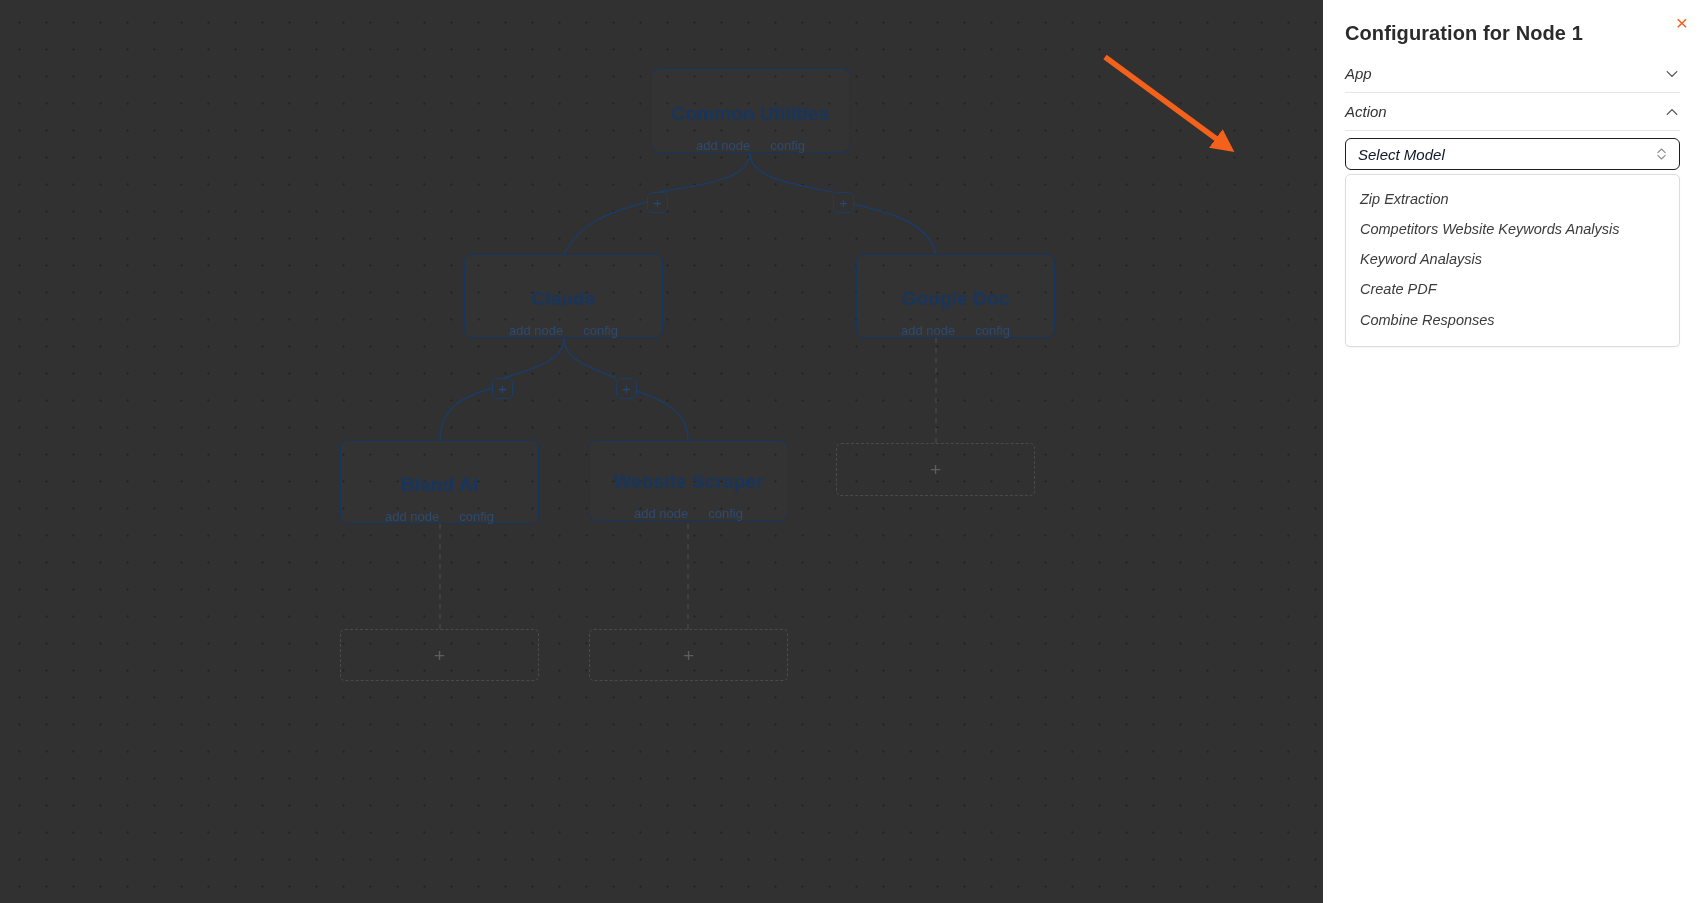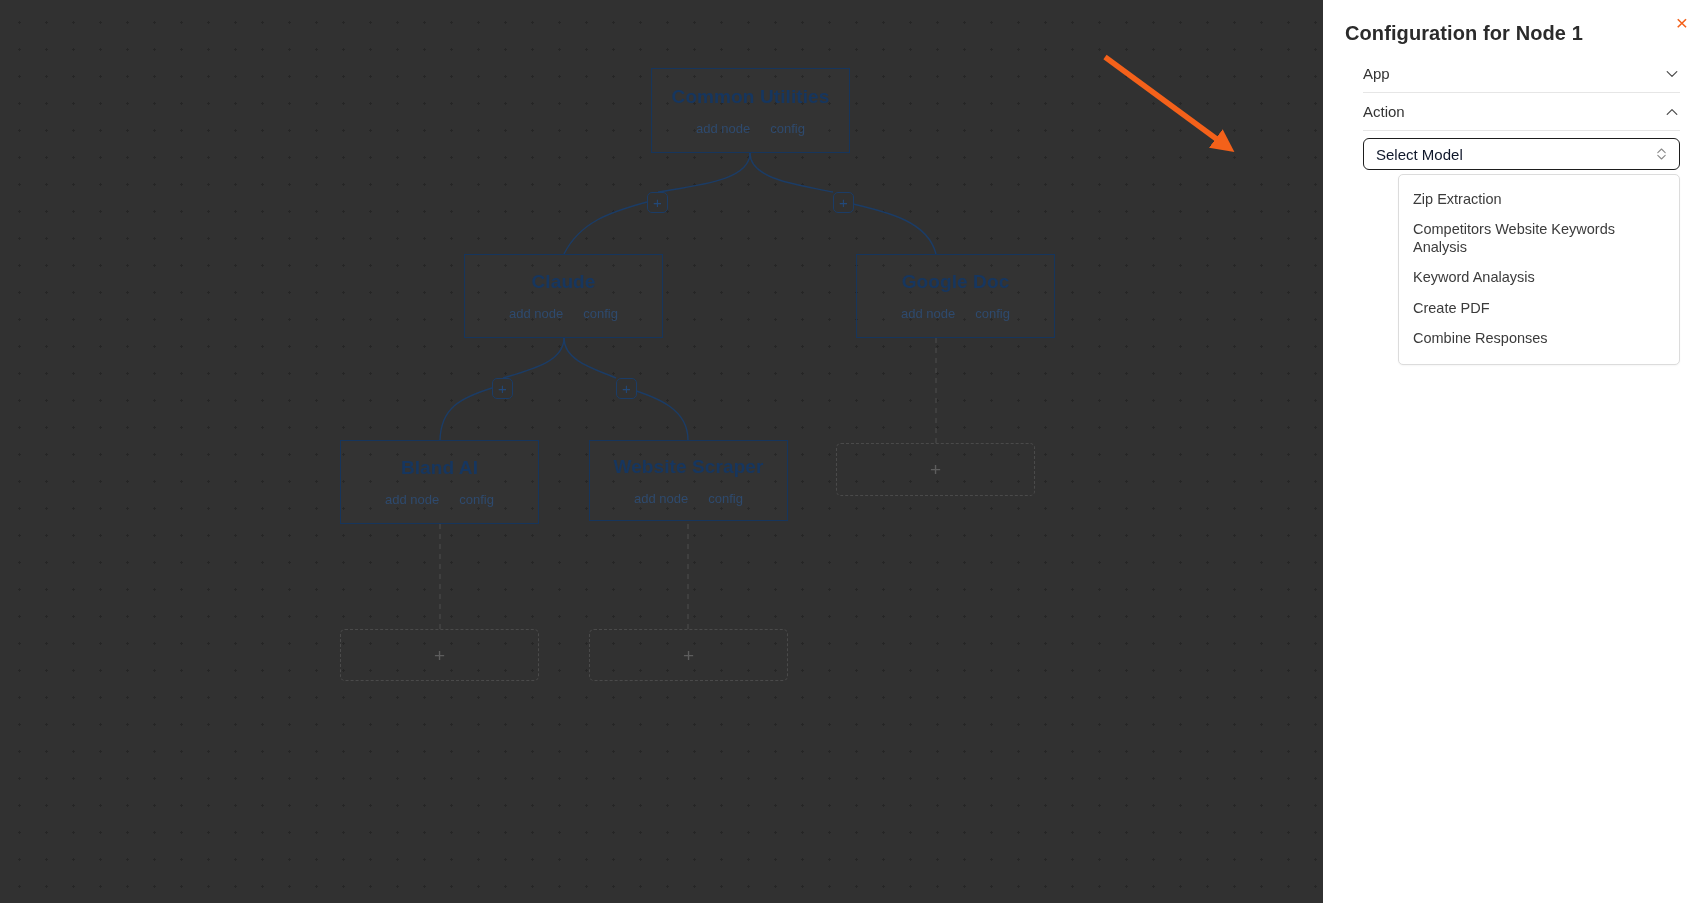"App" #sections { font-style: none -> italic; left: 40px -> 22px }
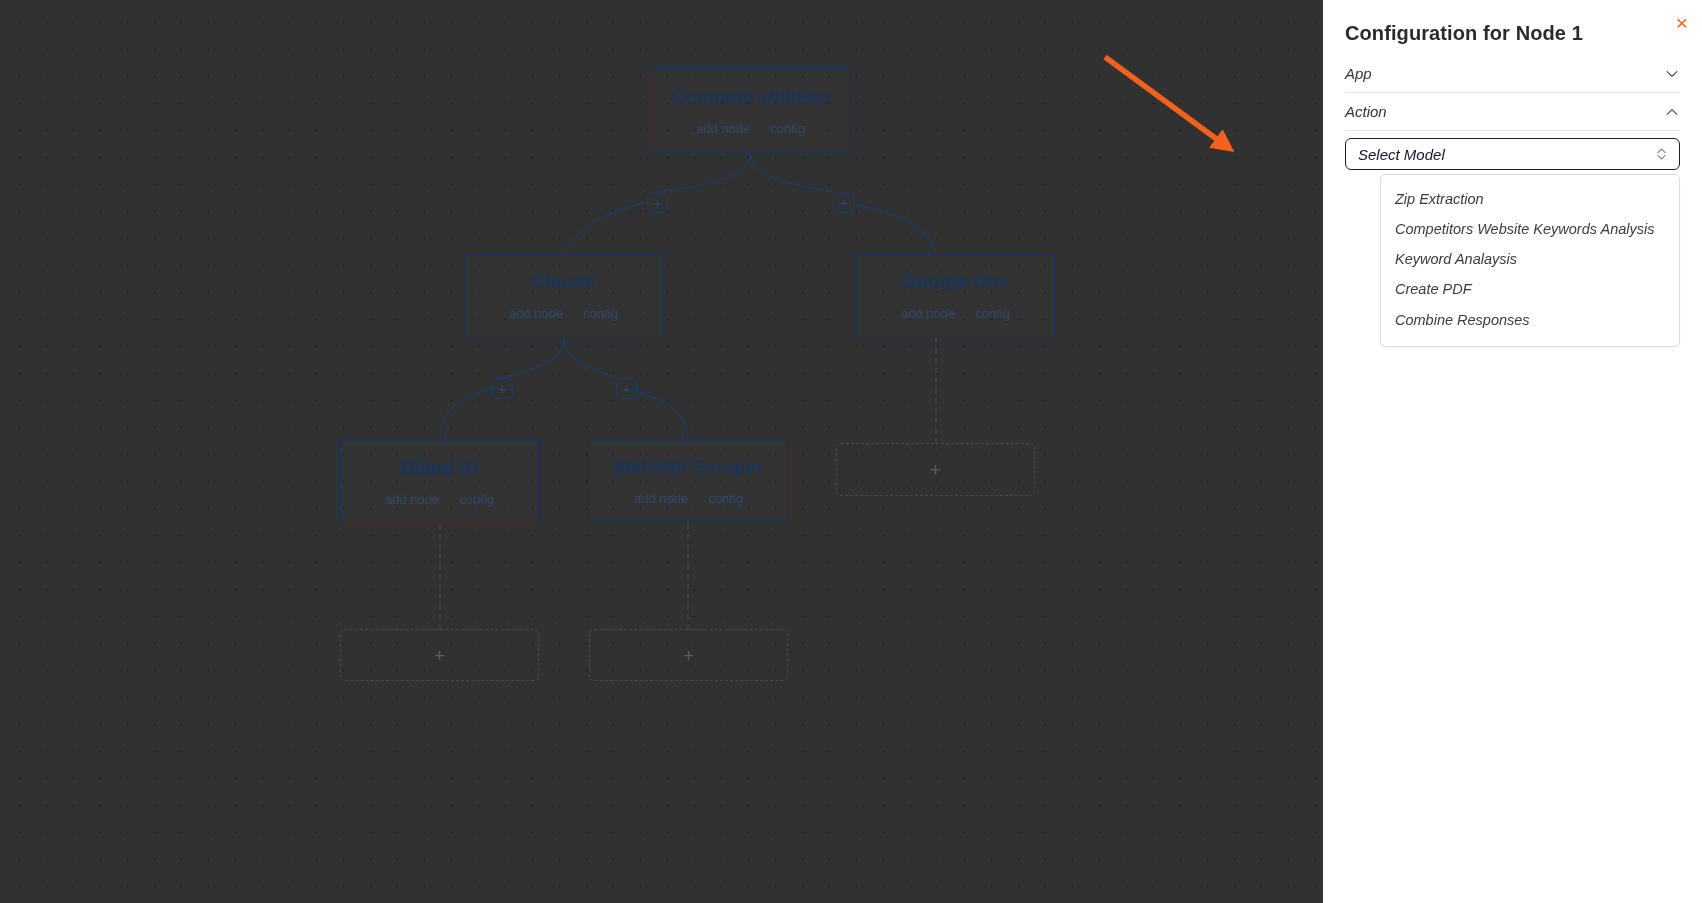"Common Utilities" .node { border-radius: 0 -> 7px; justify-content: center -> flex-end }
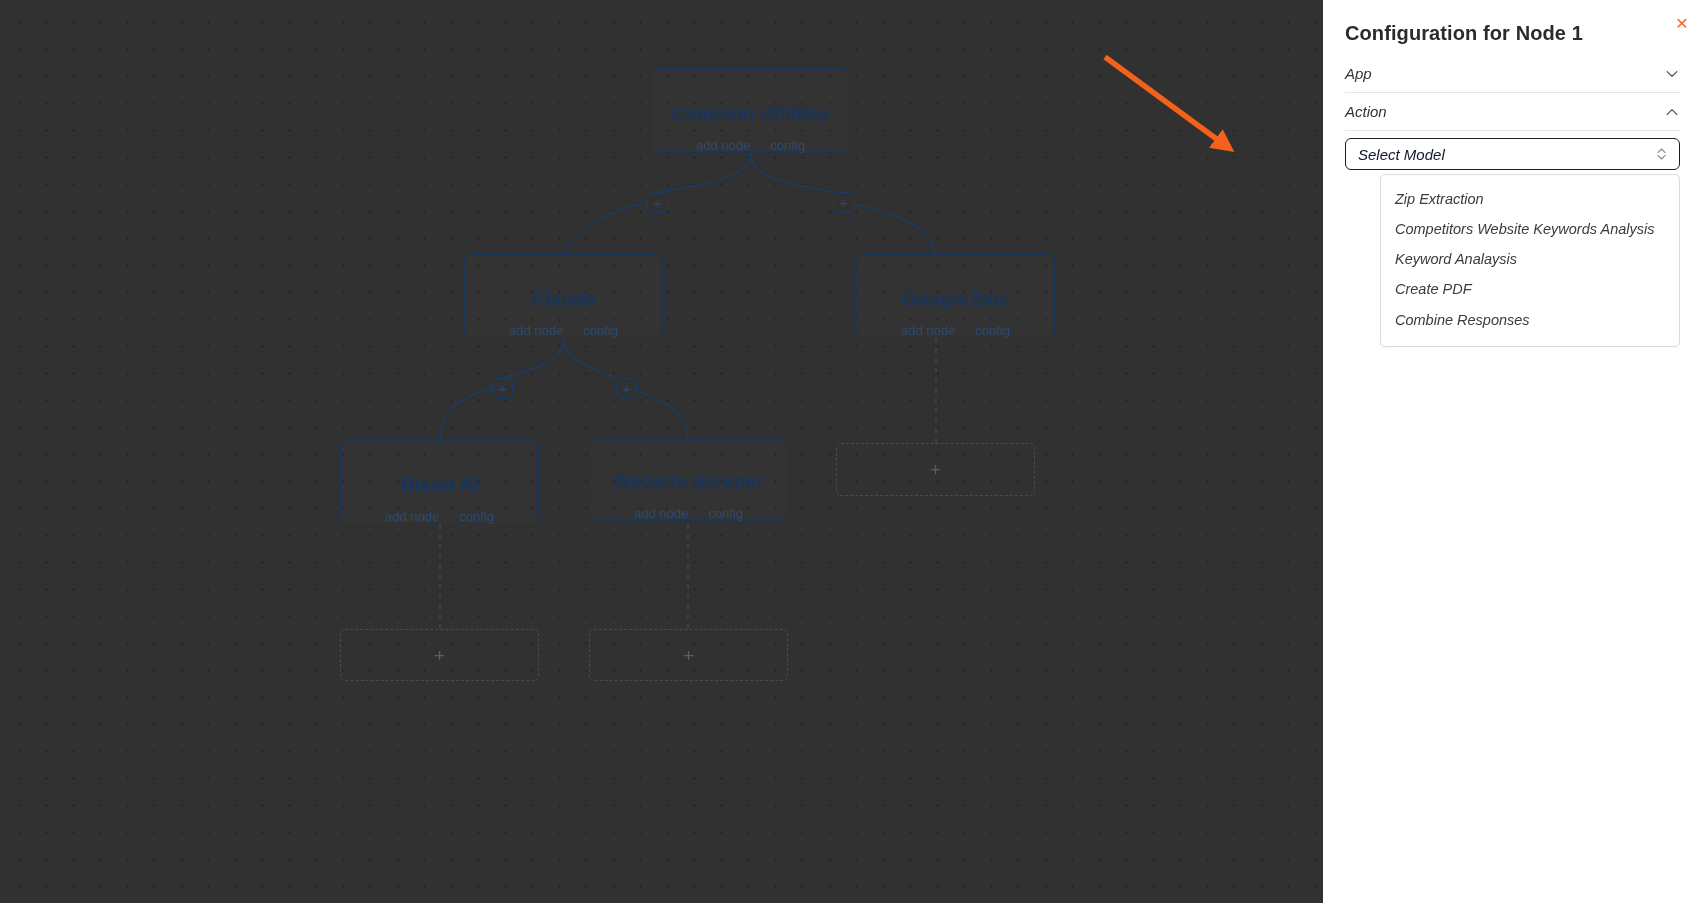"Zip Extraction" .dropdown { margin-left: 35px -> none }
